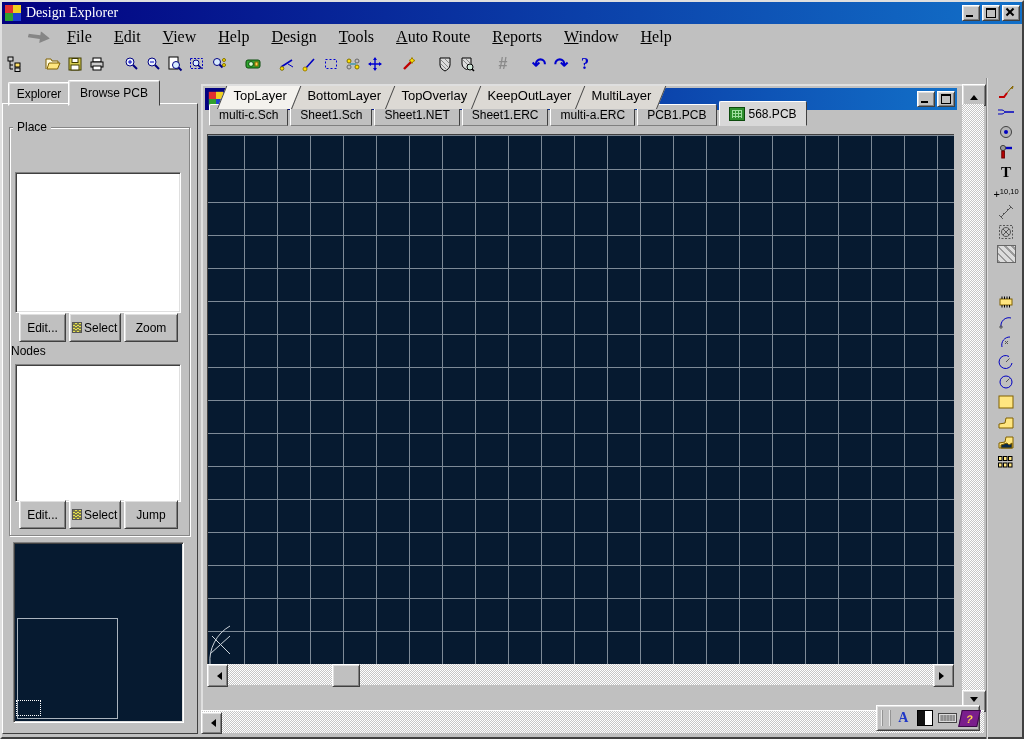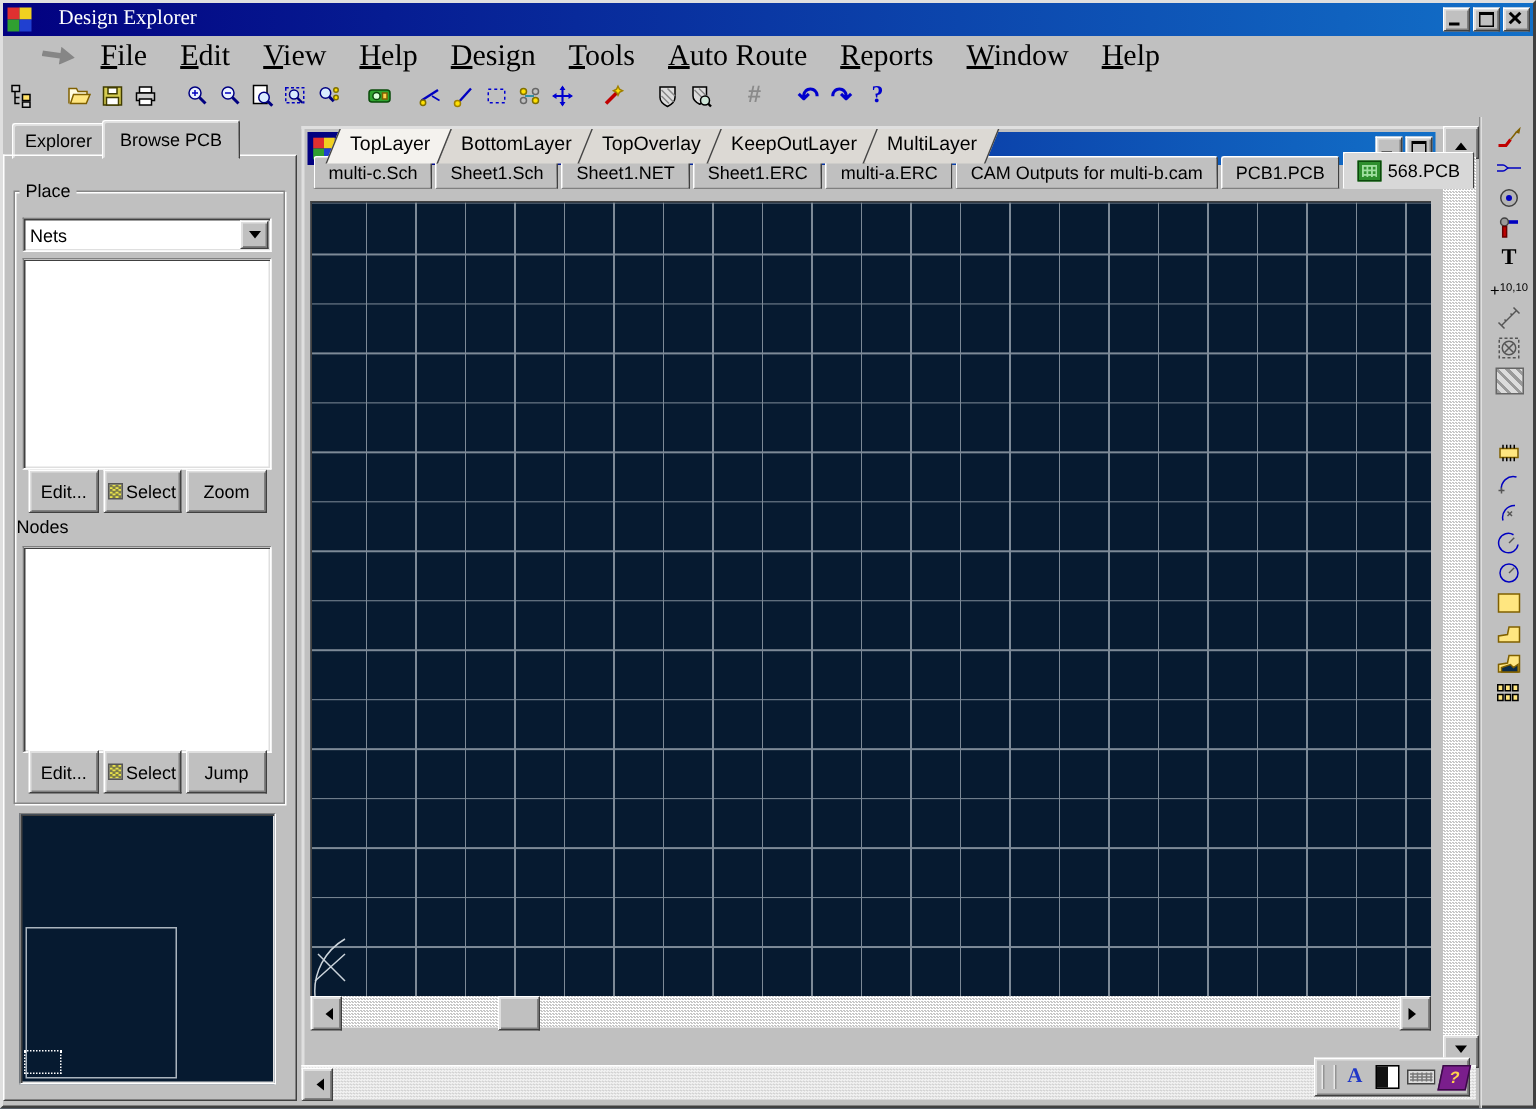"Design Explorer" #titlebar .title { margin-left: 18px -> 5px }
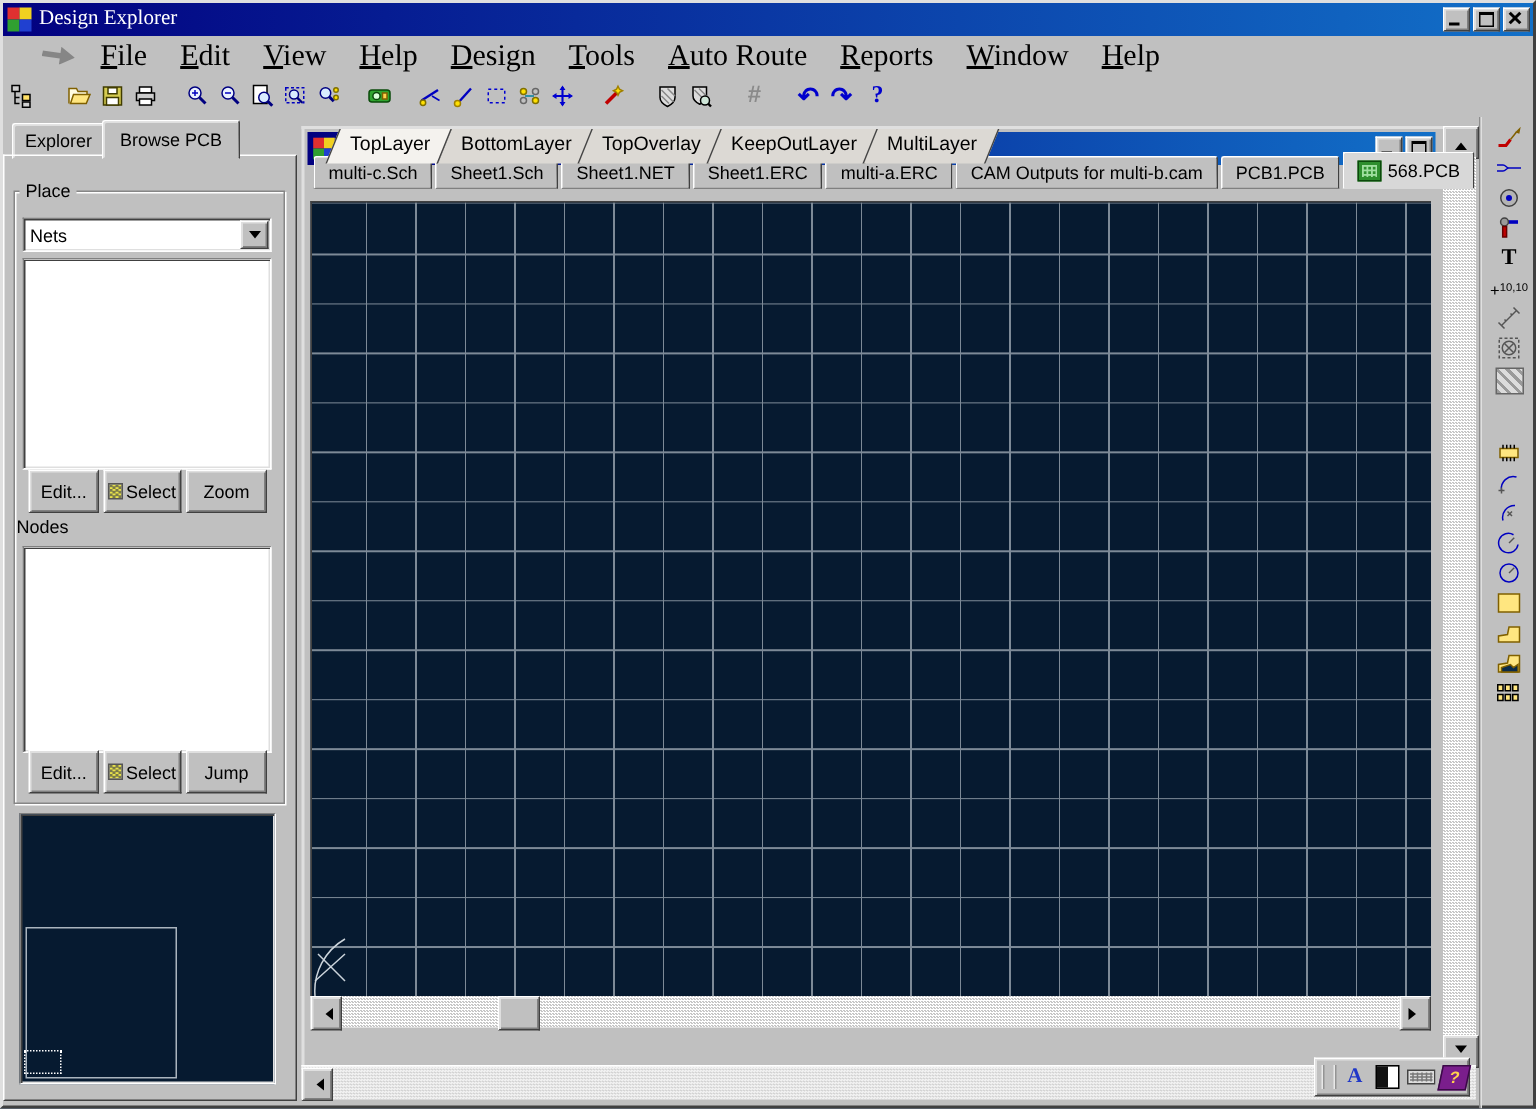"File" .menu-item { font-size: 20px -> 16px }
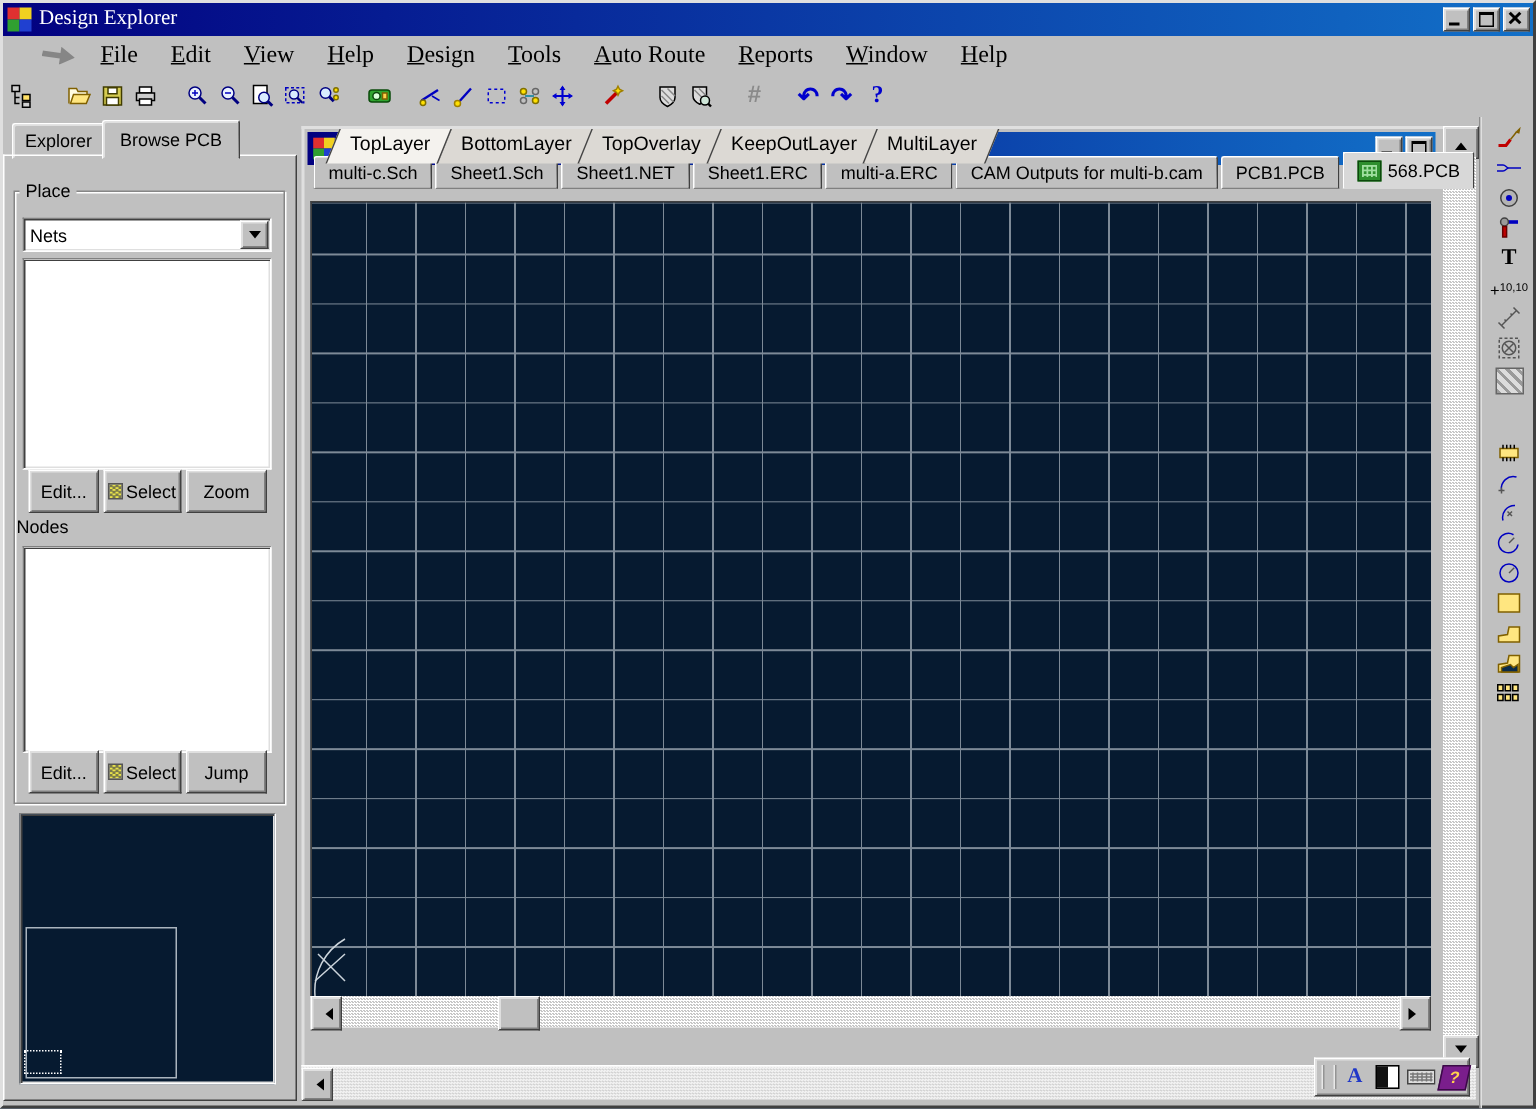"CAM Outputs for multi-b.cam" span.doc-tab { html: <span> <span>CAM Outputs for multi-b.cam</span> </span> -> none }
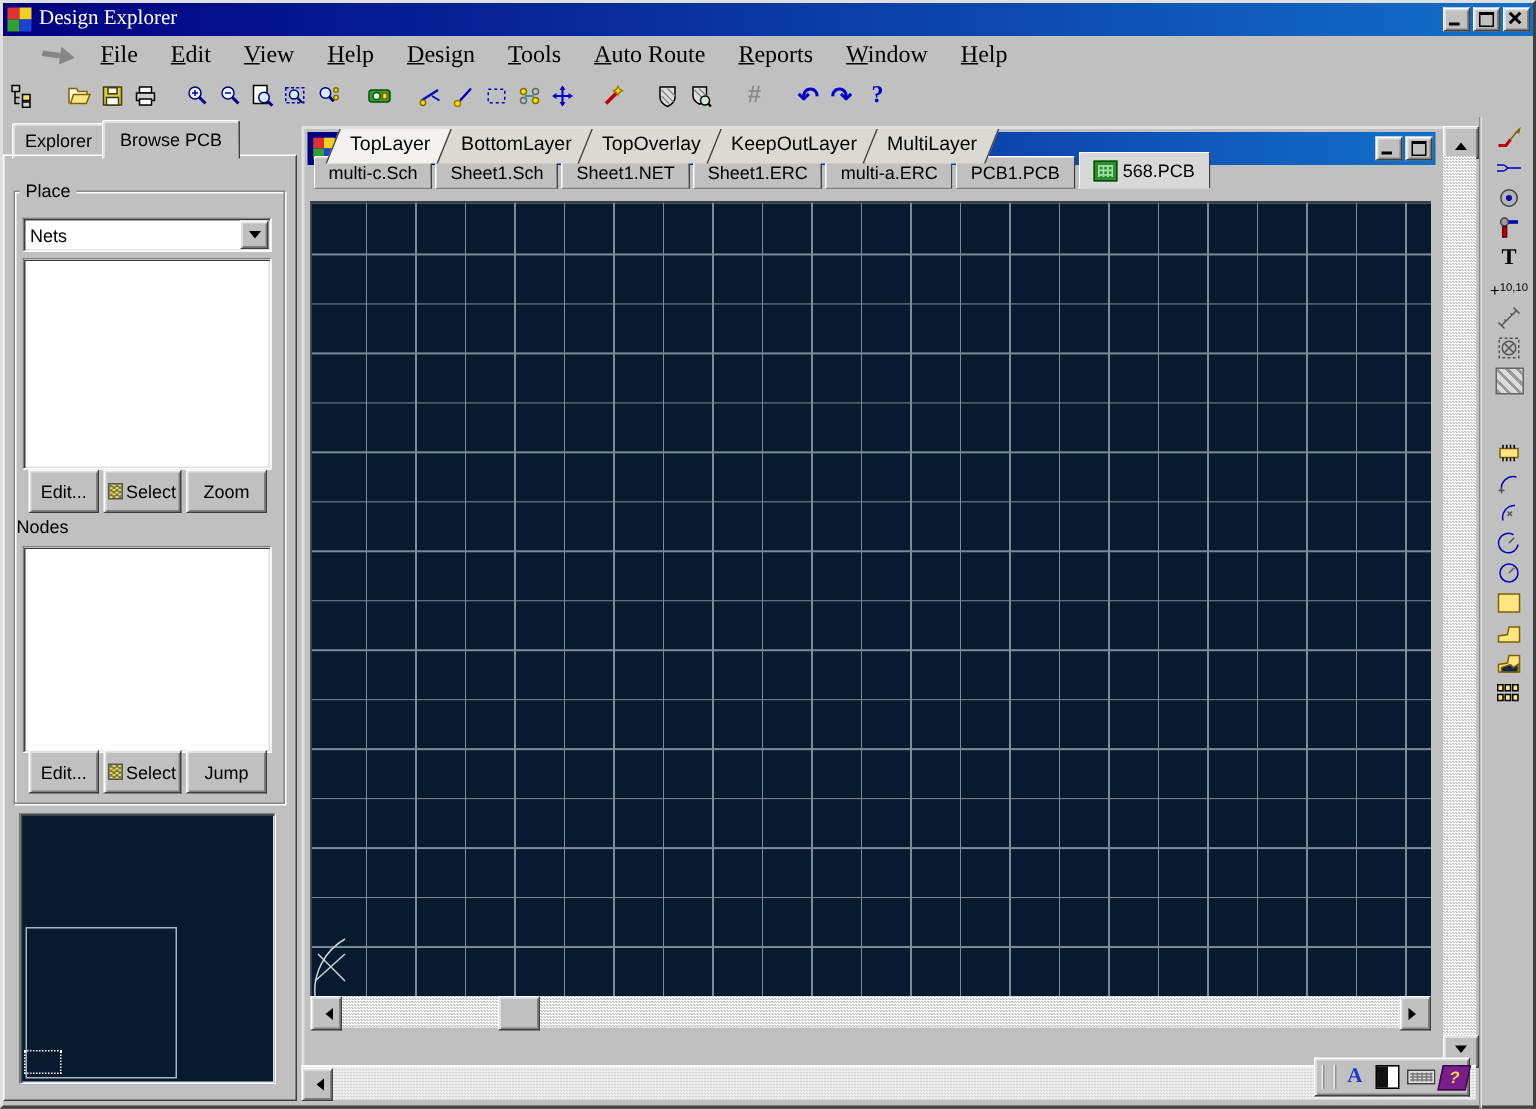"Nets" div.abs { html: <div> <span>Nets</span> <span> <span></span> </span> </div> -> none }
